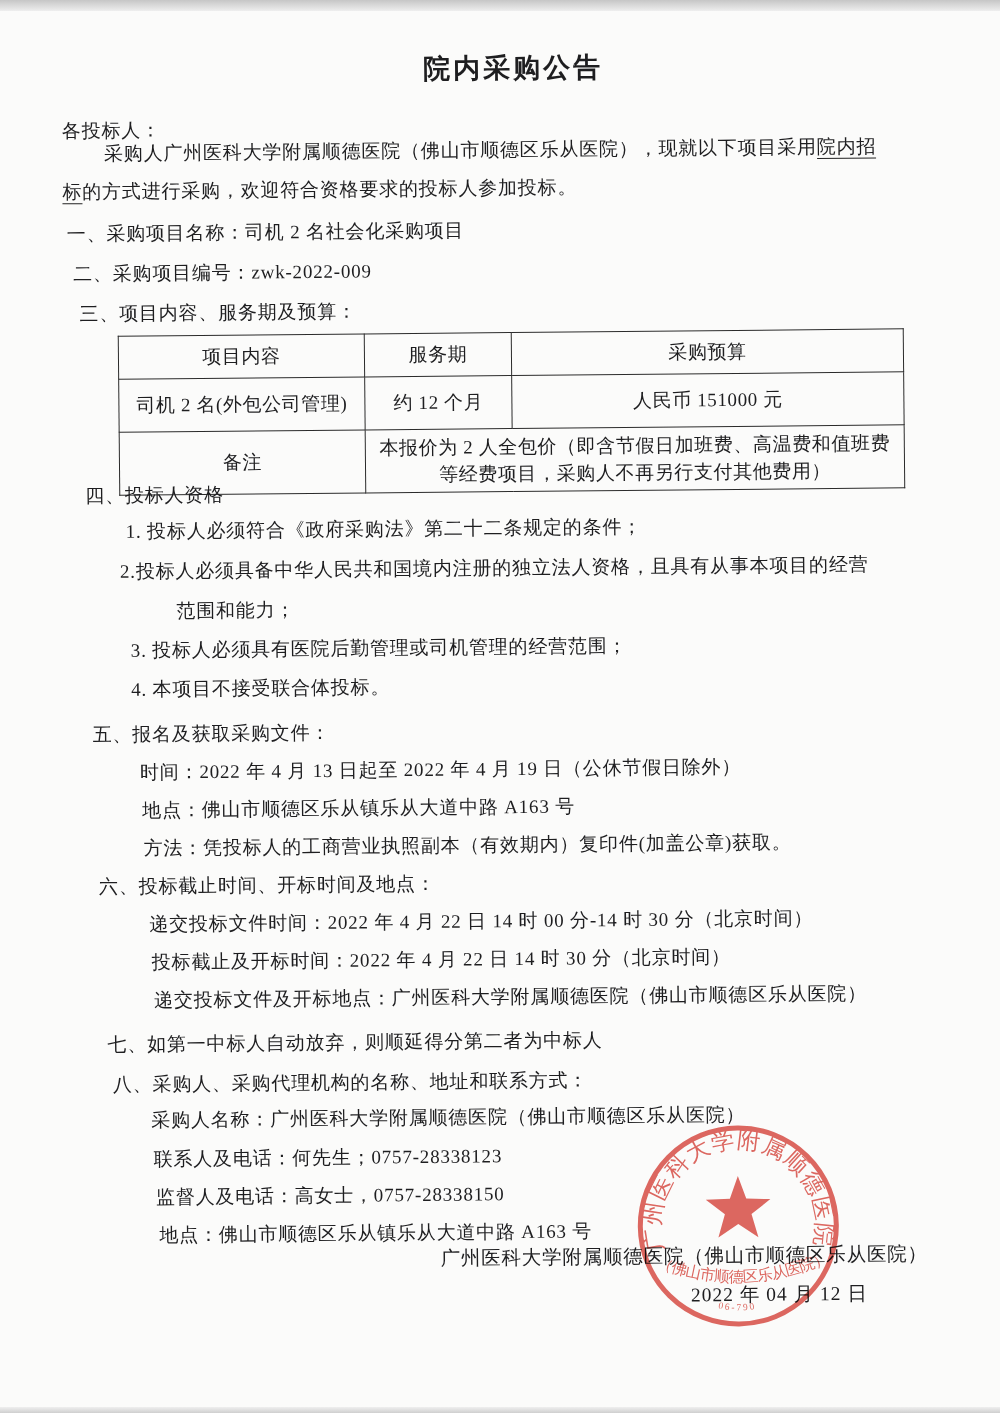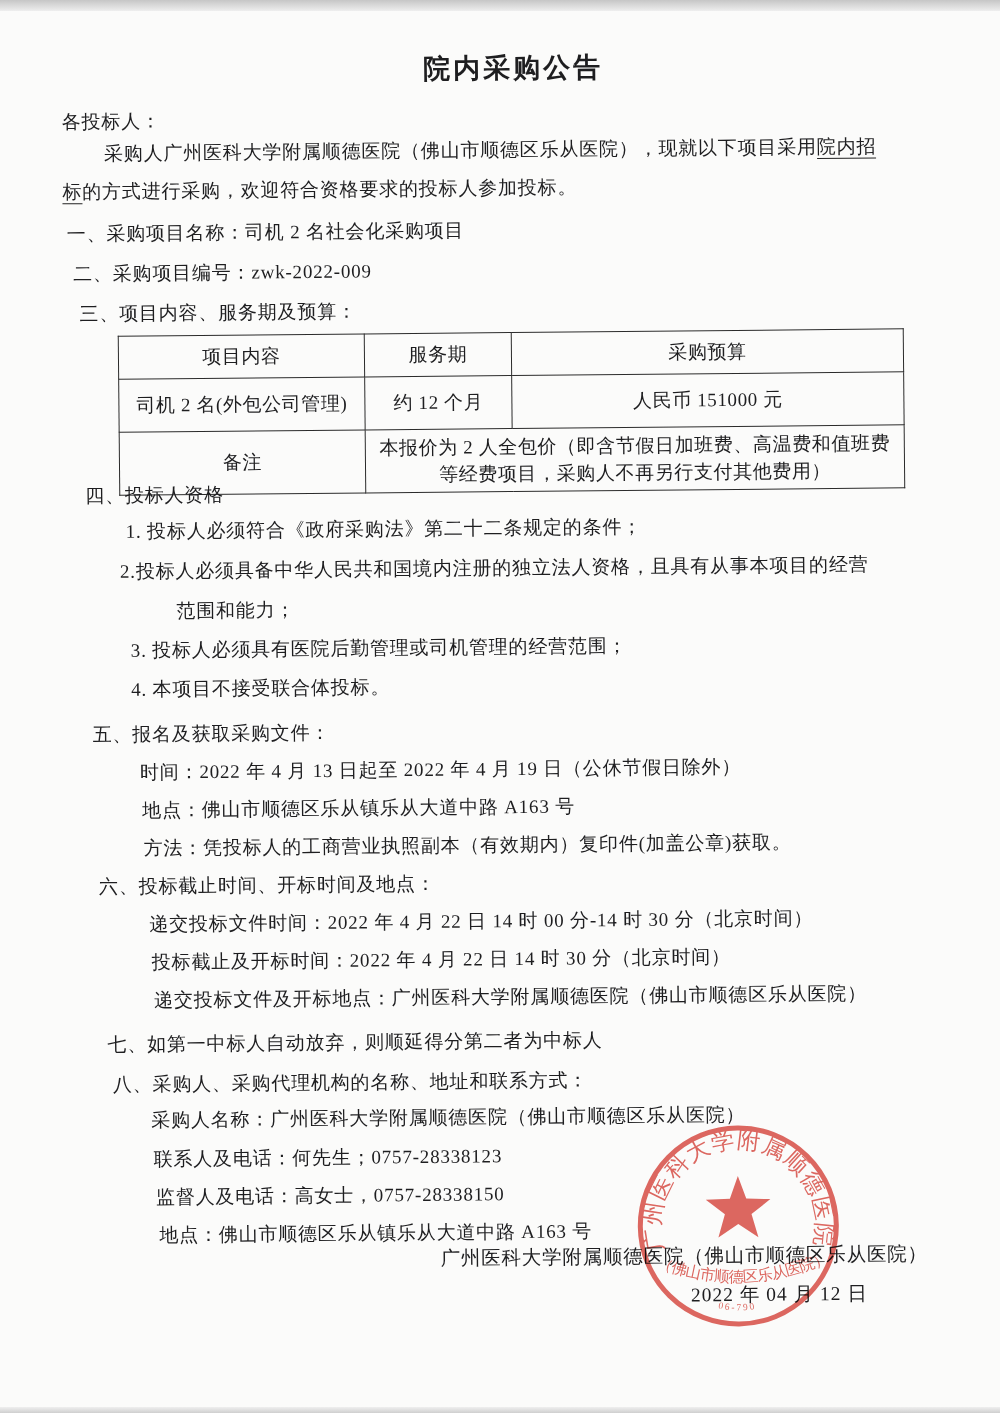"各投标人：" div.line { top: 105px -> 114px }
